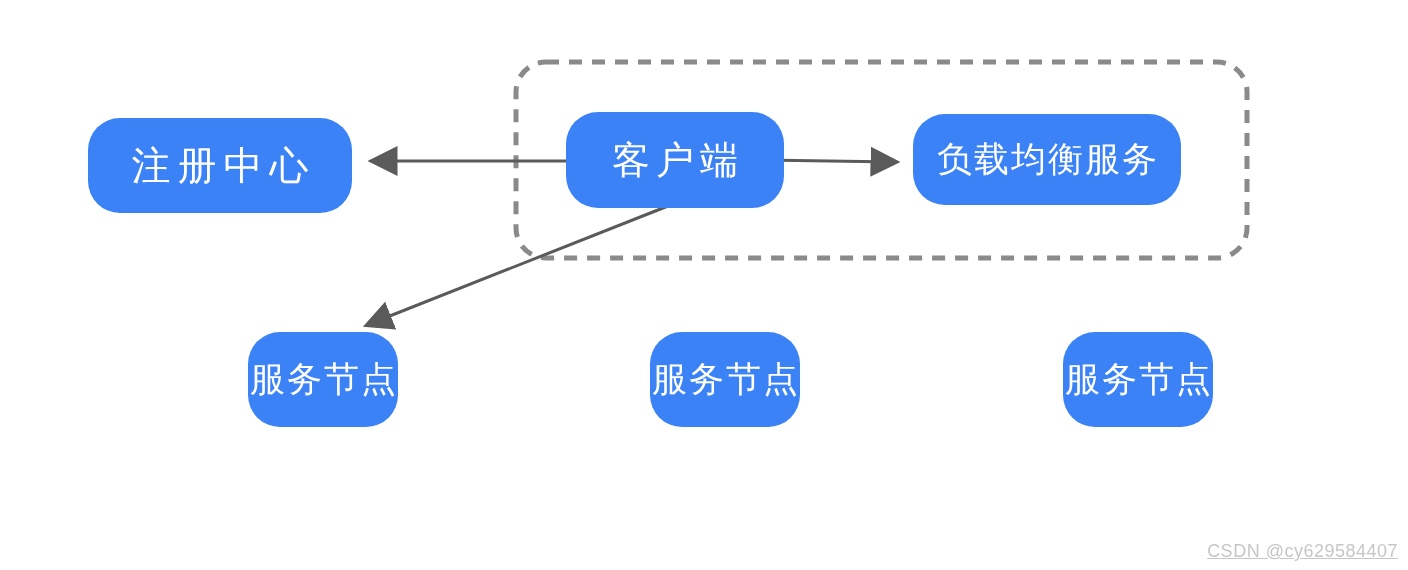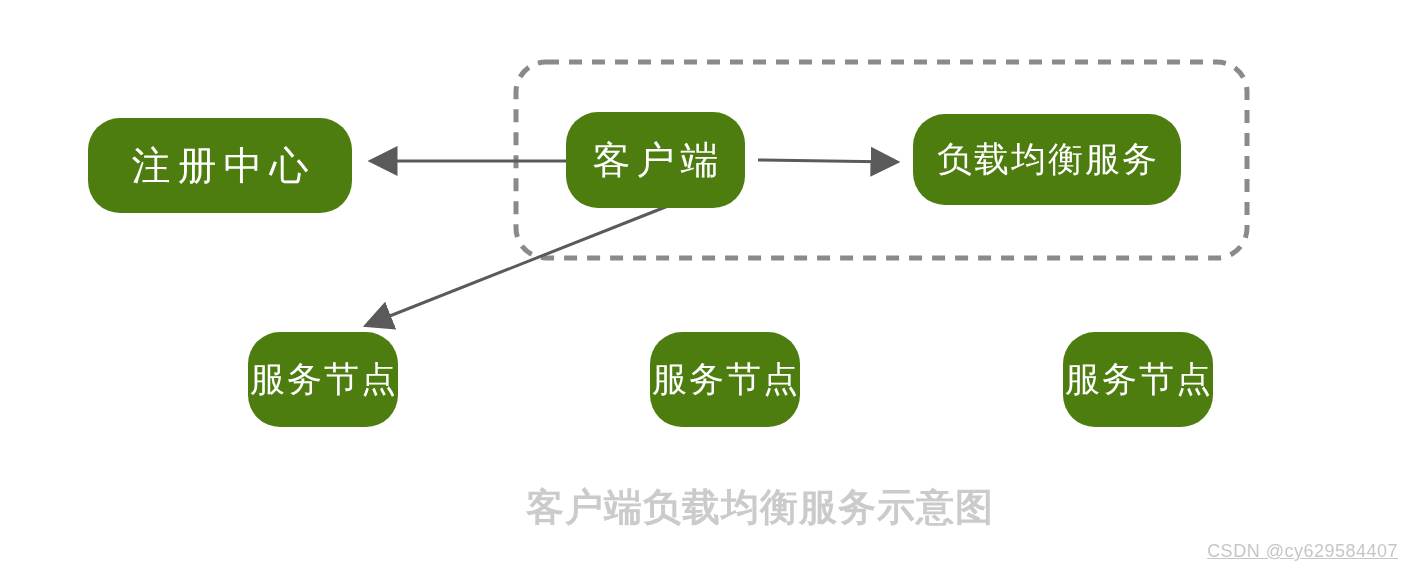"注册中心" .node { background: #4d7c0f -> #3b82f6 }
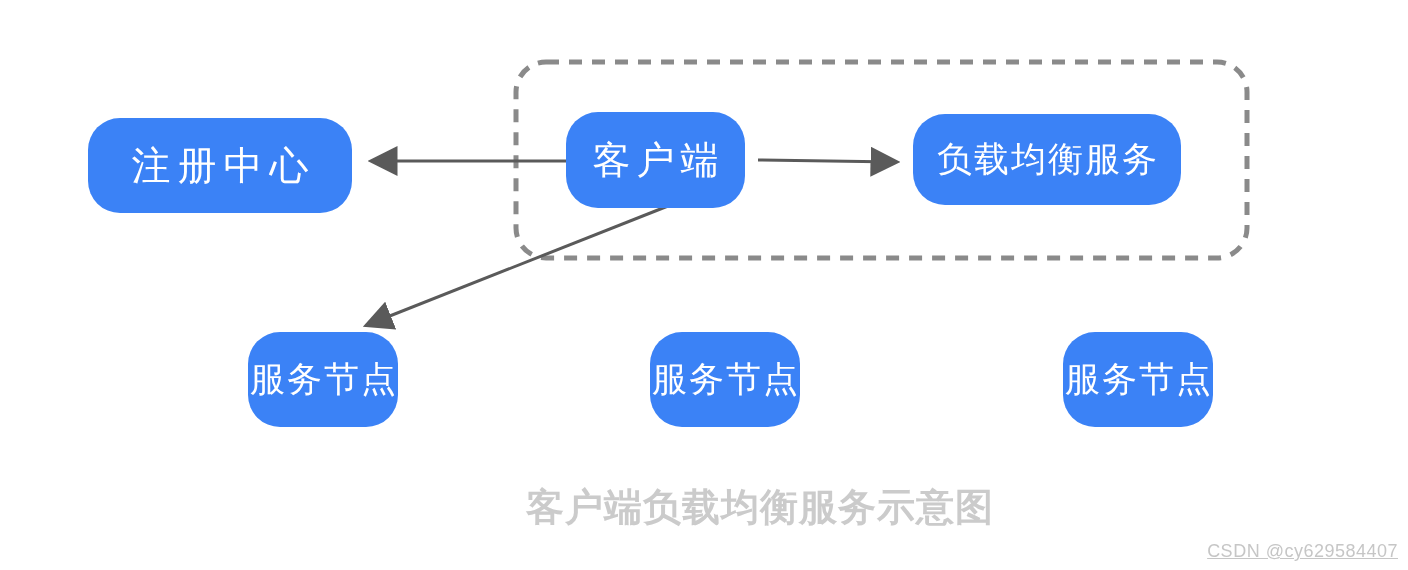"客户端" #node-client { width: 179px -> 218px }
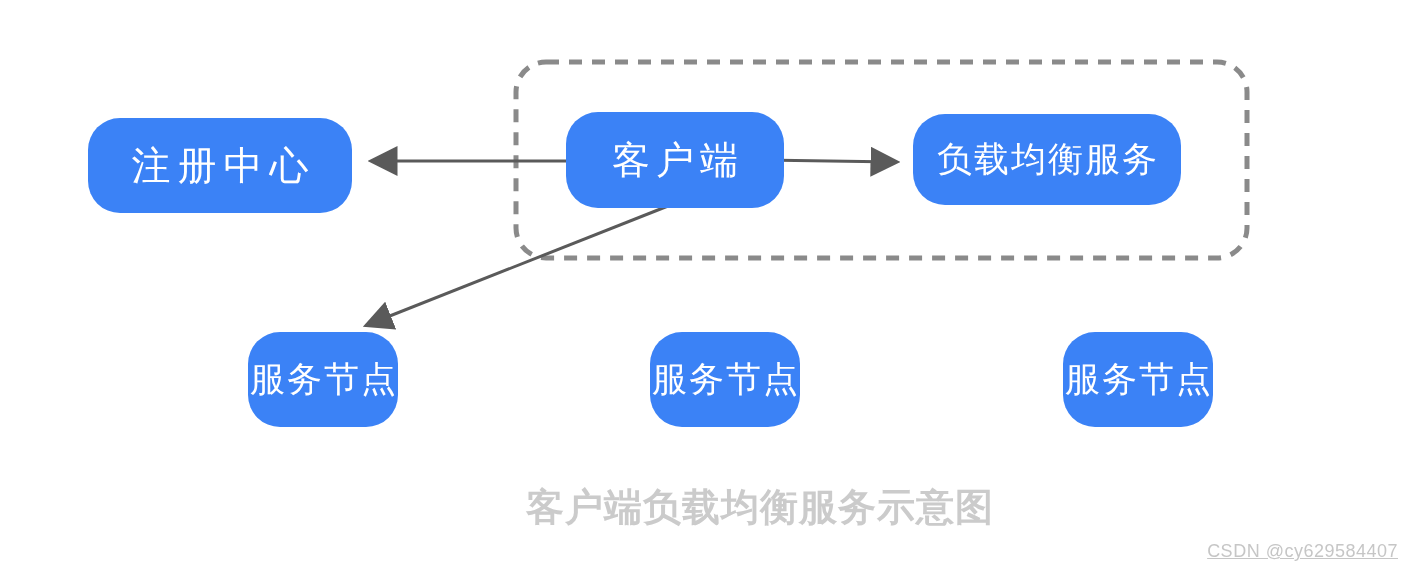"客户端负载均衡服务示意图" div { html: <div>客户端负载均衡服务示意图</div> -> none }
